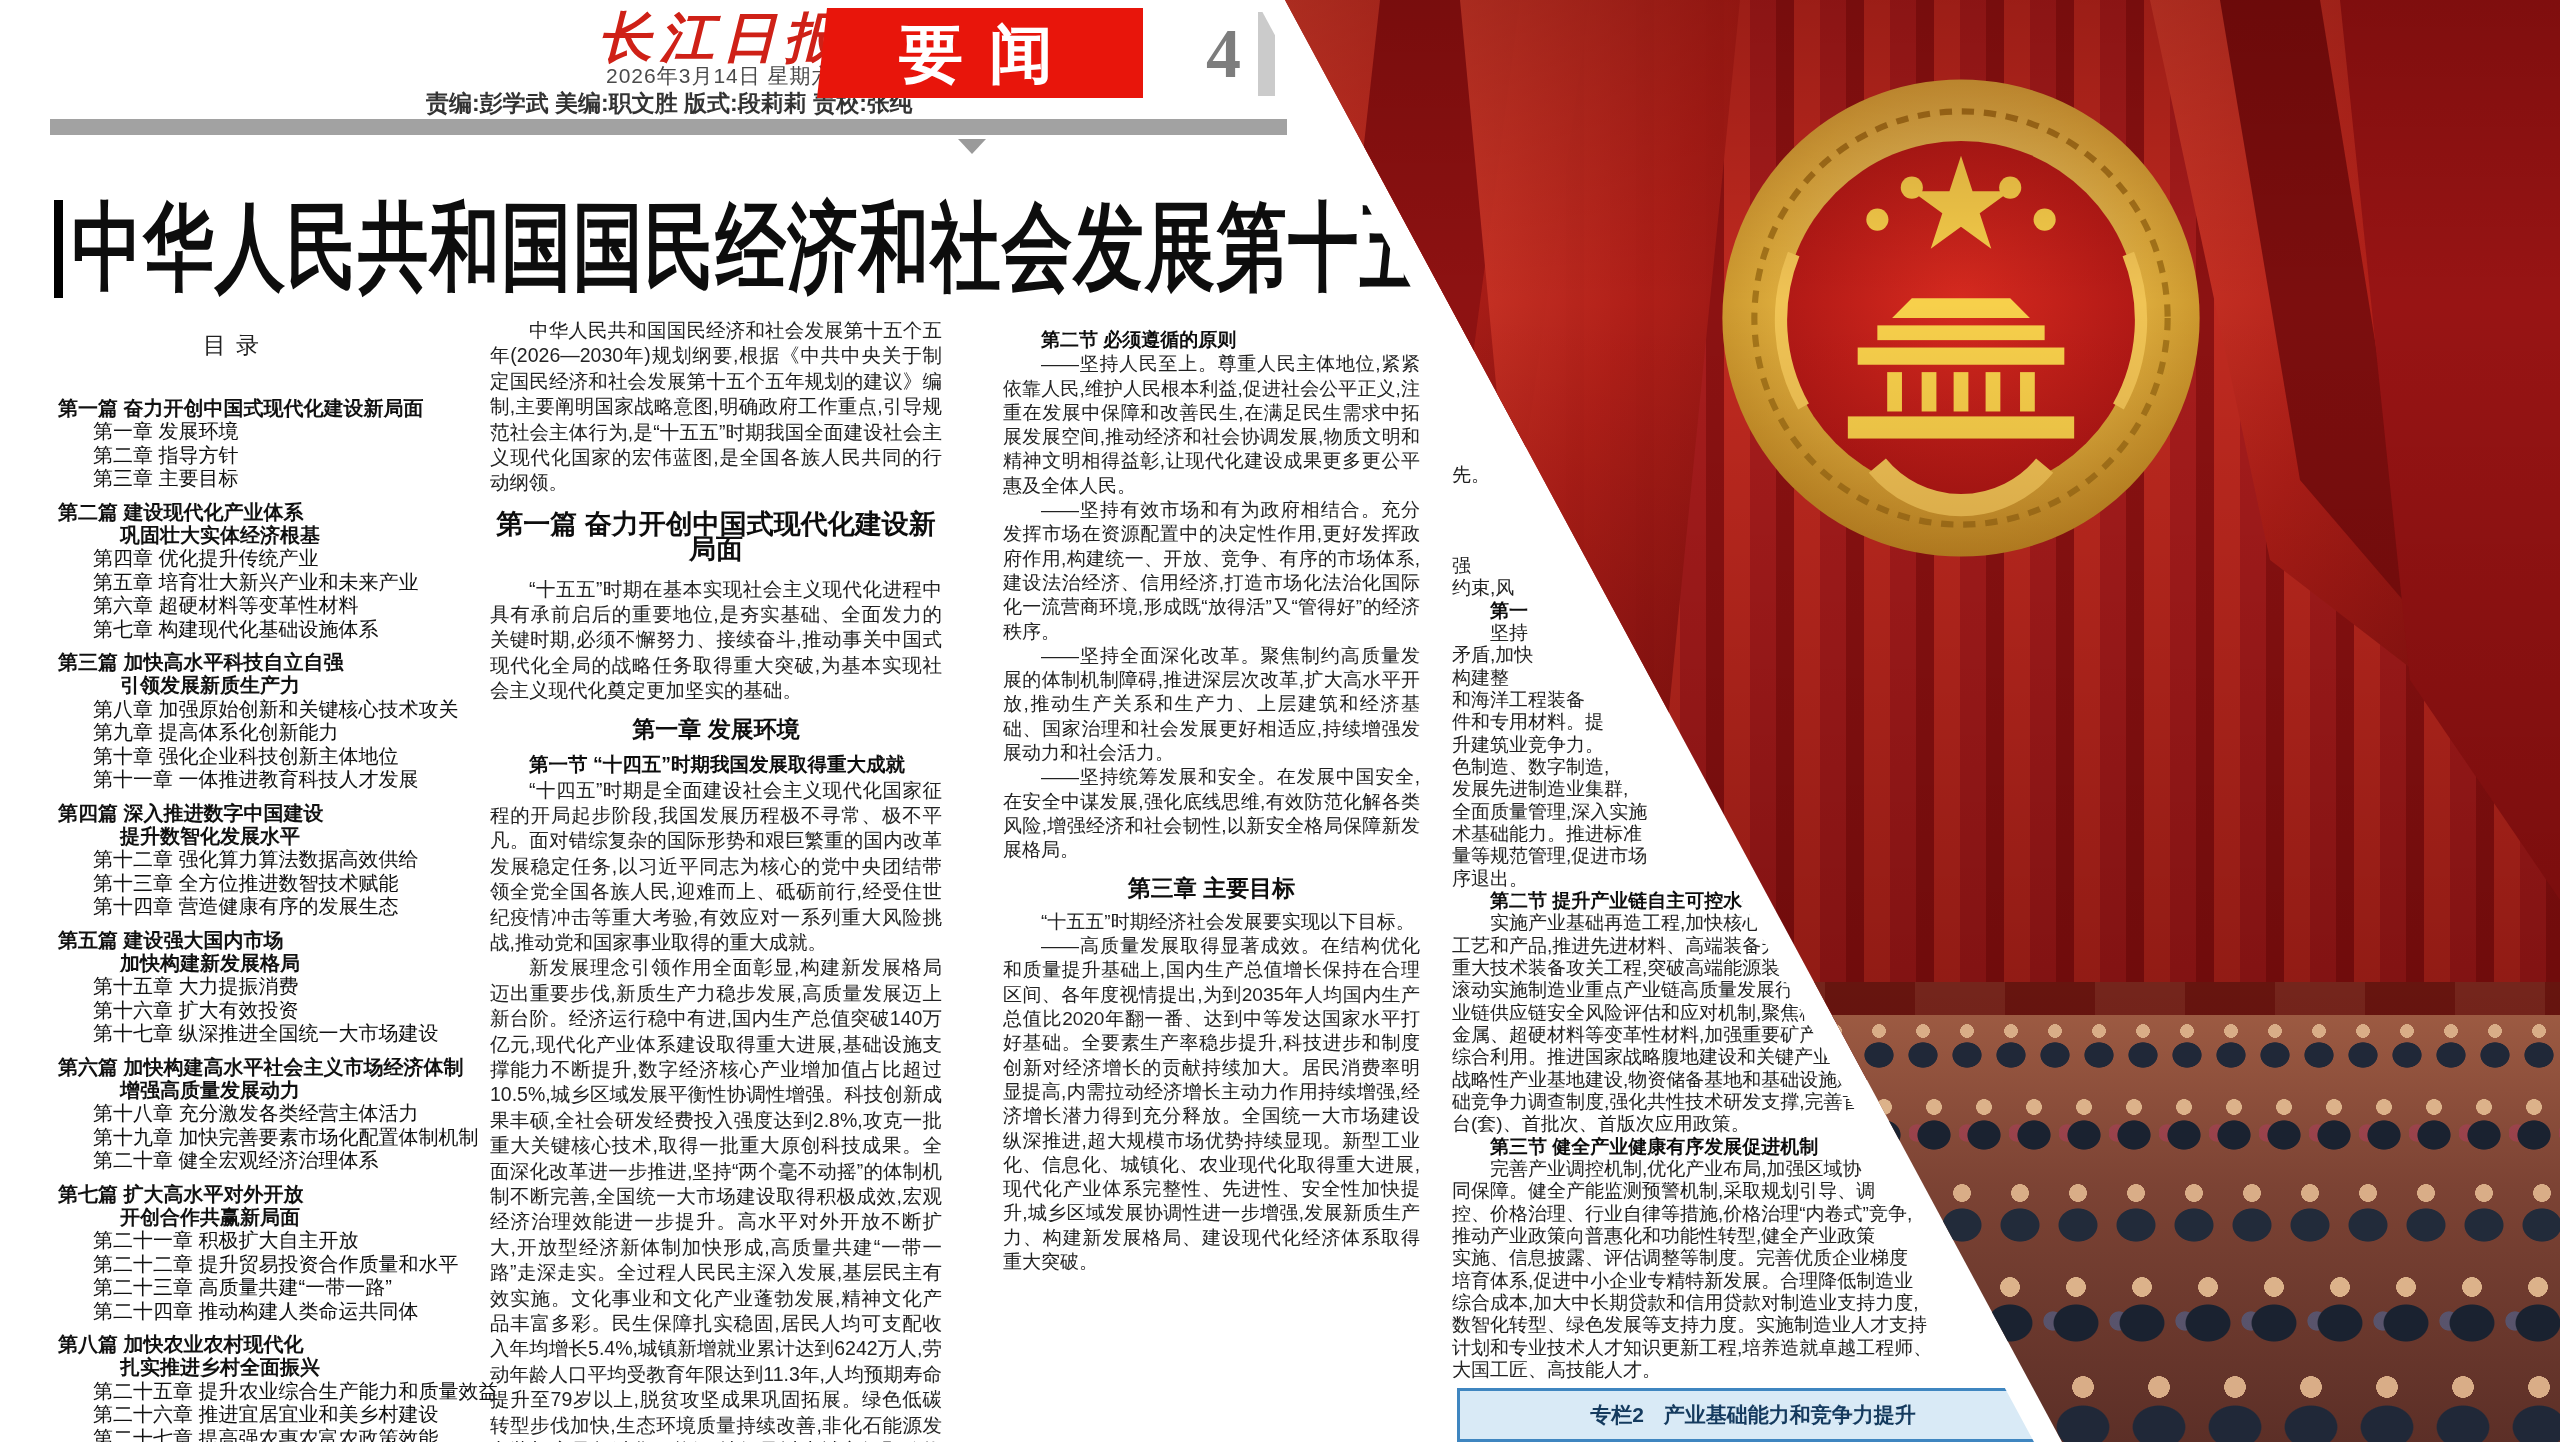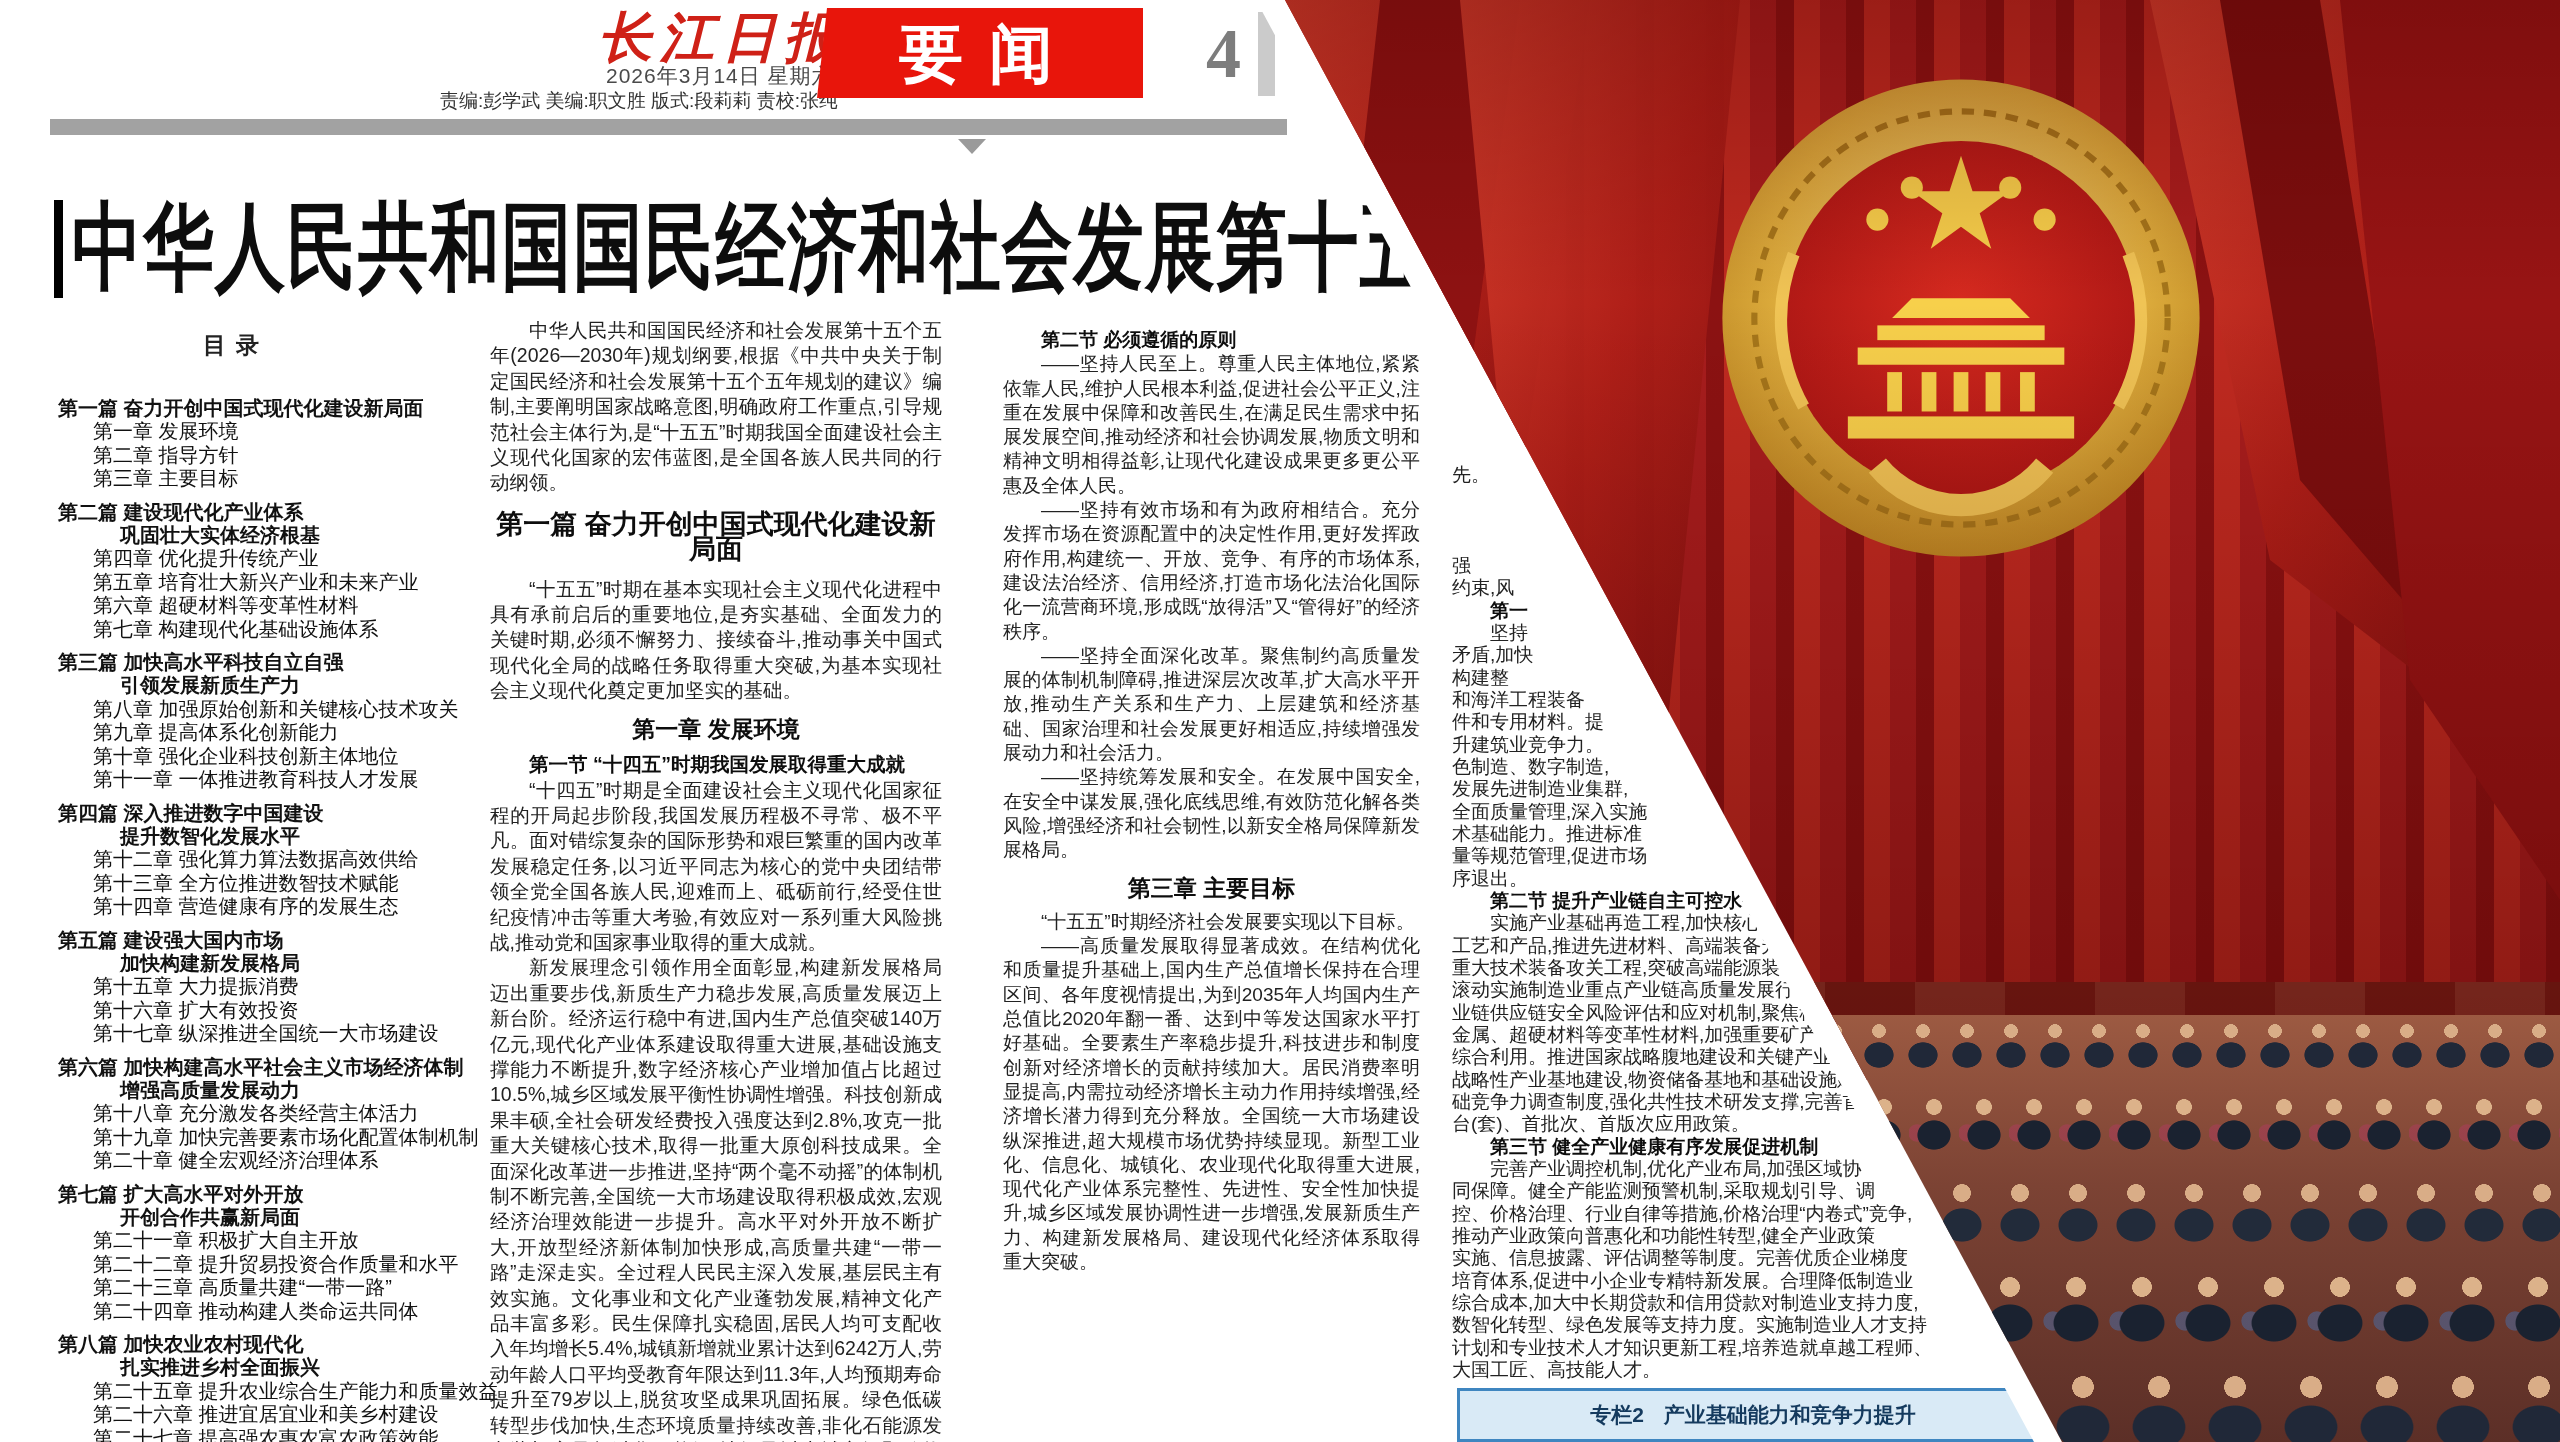"责编:彭学武 美编:职文胜 版式:段莉莉 责校:张纯" .editors { font-size: 19px -> 23px; font-weight: none -> bold; left: 440px -> 426px }
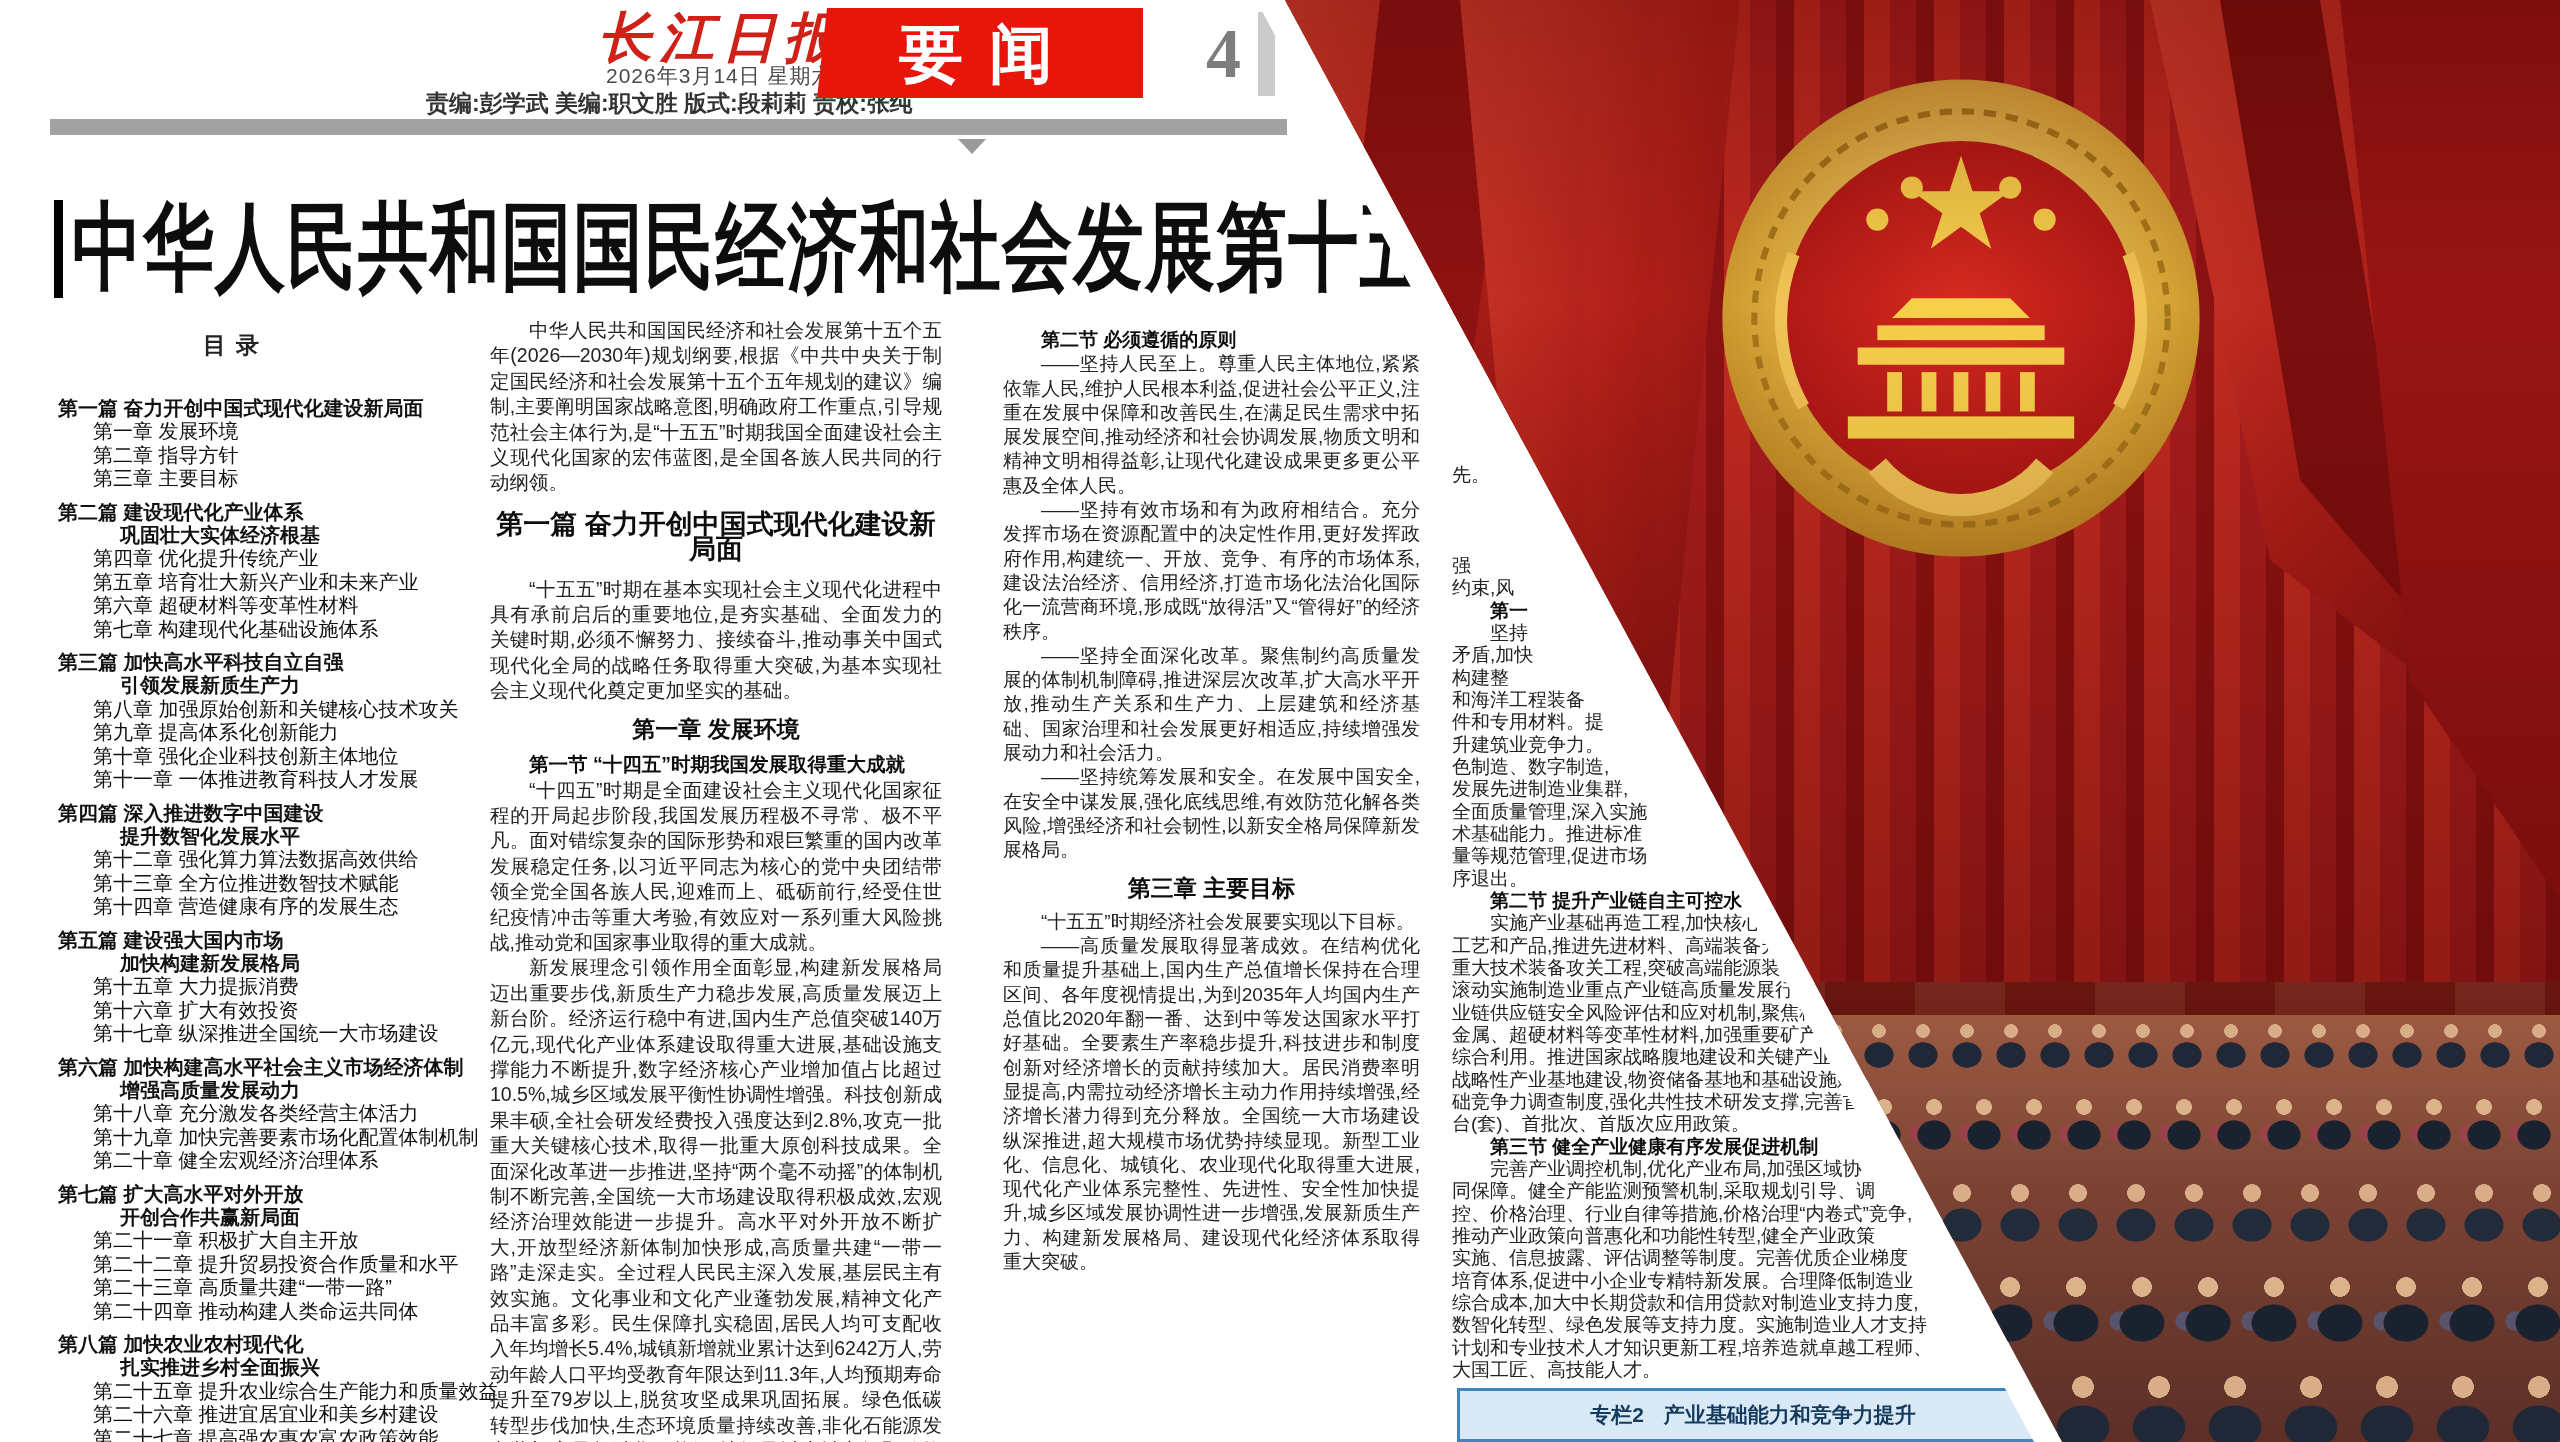"目录" .toc-title { font-weight: bold -> normal }
